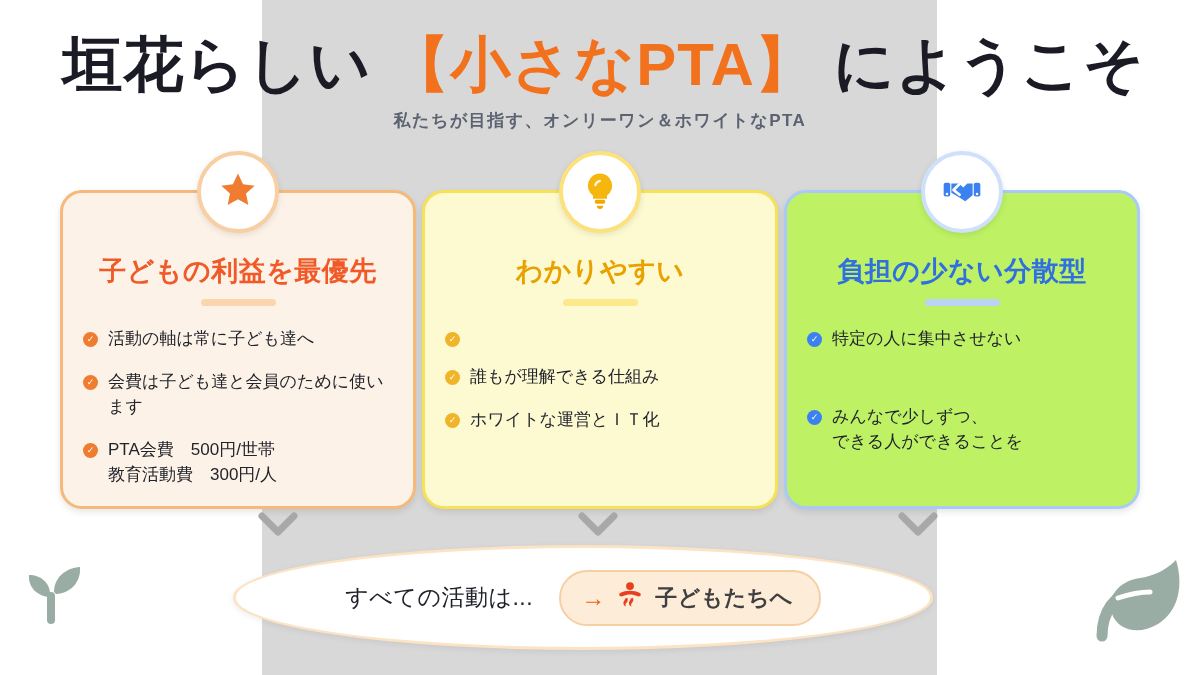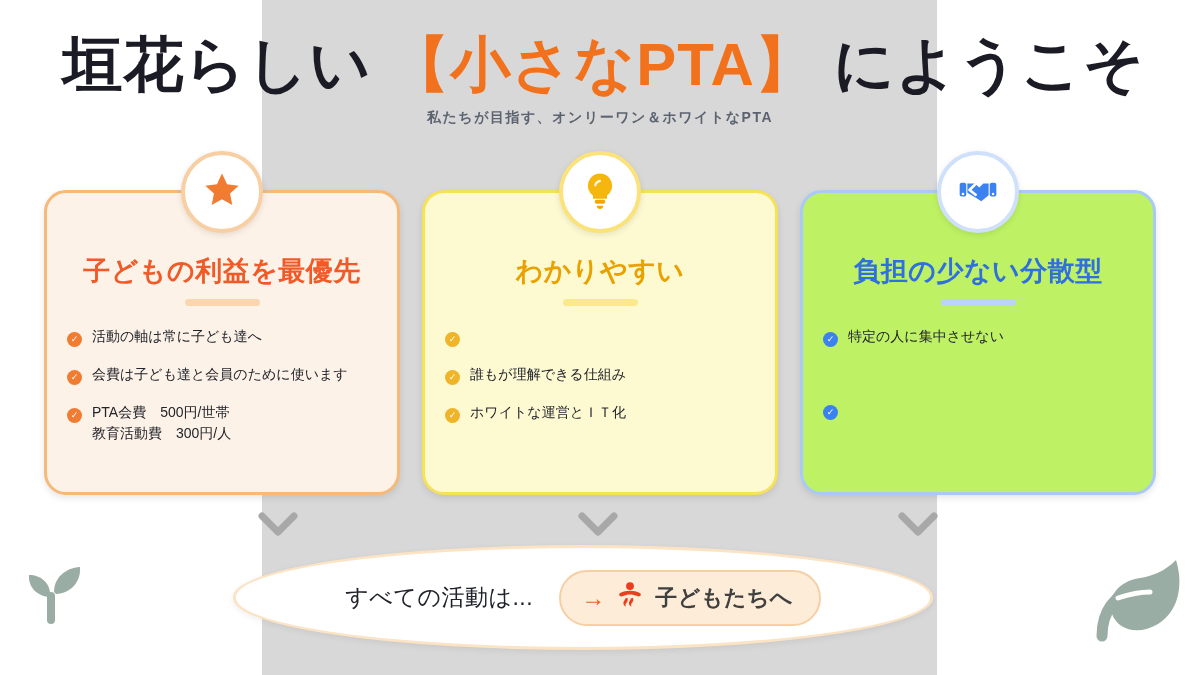"私たちが目指す、オンリーワン＆ホワイトなPTA" .subtitle { font-size: 14px -> 17px }
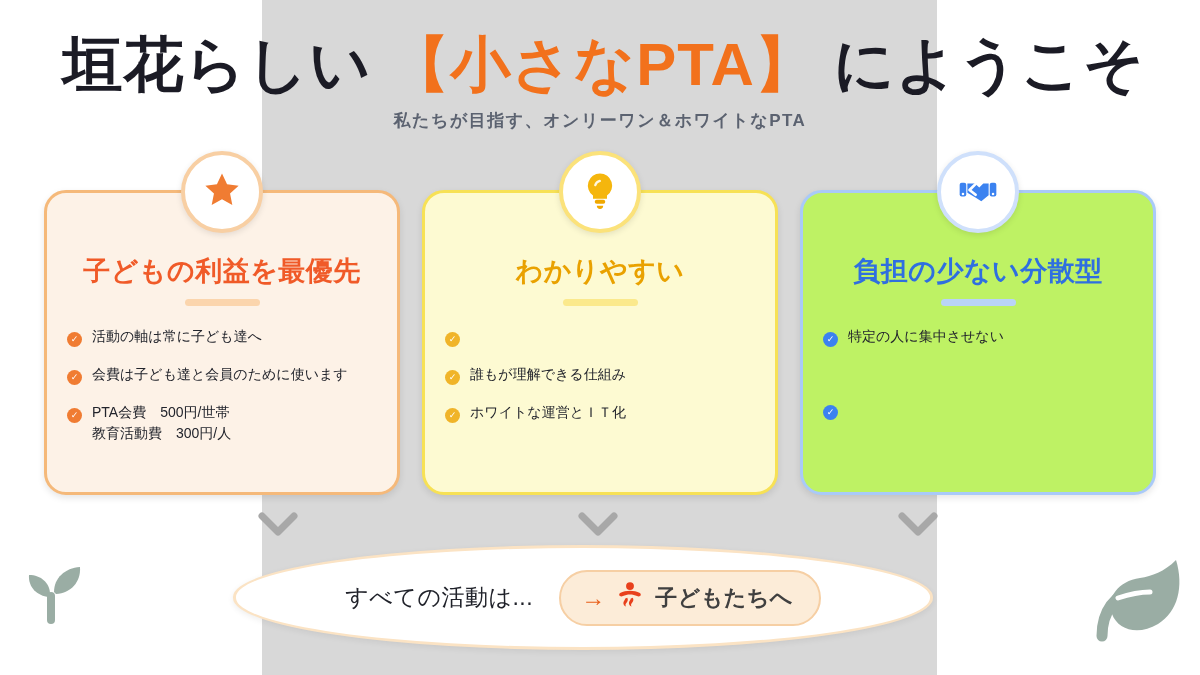"子どもの利益を最優先" .cards { gap: 22px -> 6px }
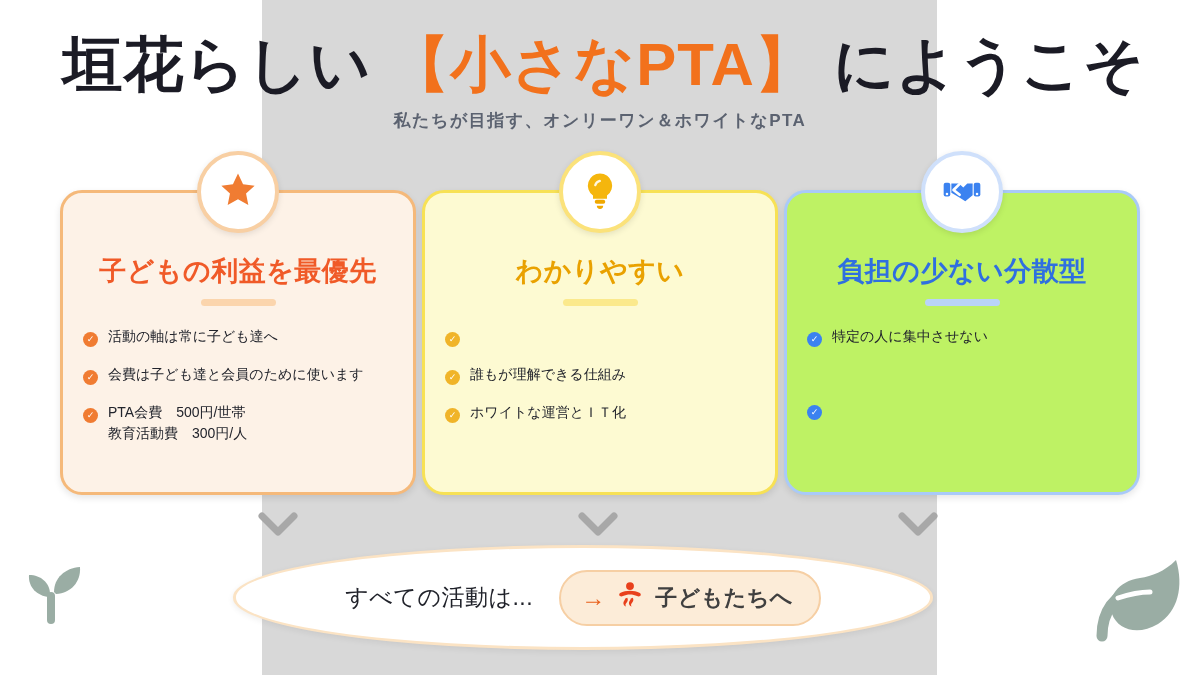"活動の軸は常に子ども達へ" .btxt { font-size: 14px -> 17px }
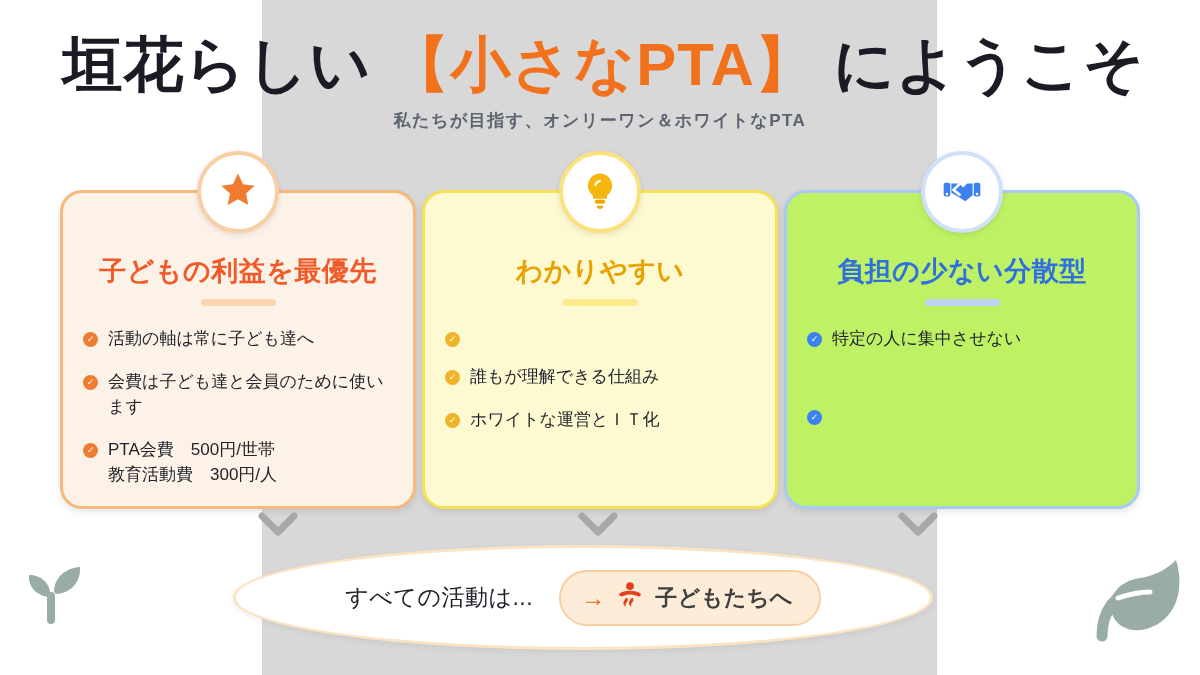"みんなで少しずつ、" span.btxt { html: none -> <span>みんなで少しずつ、 できる人ができることを</span> }
